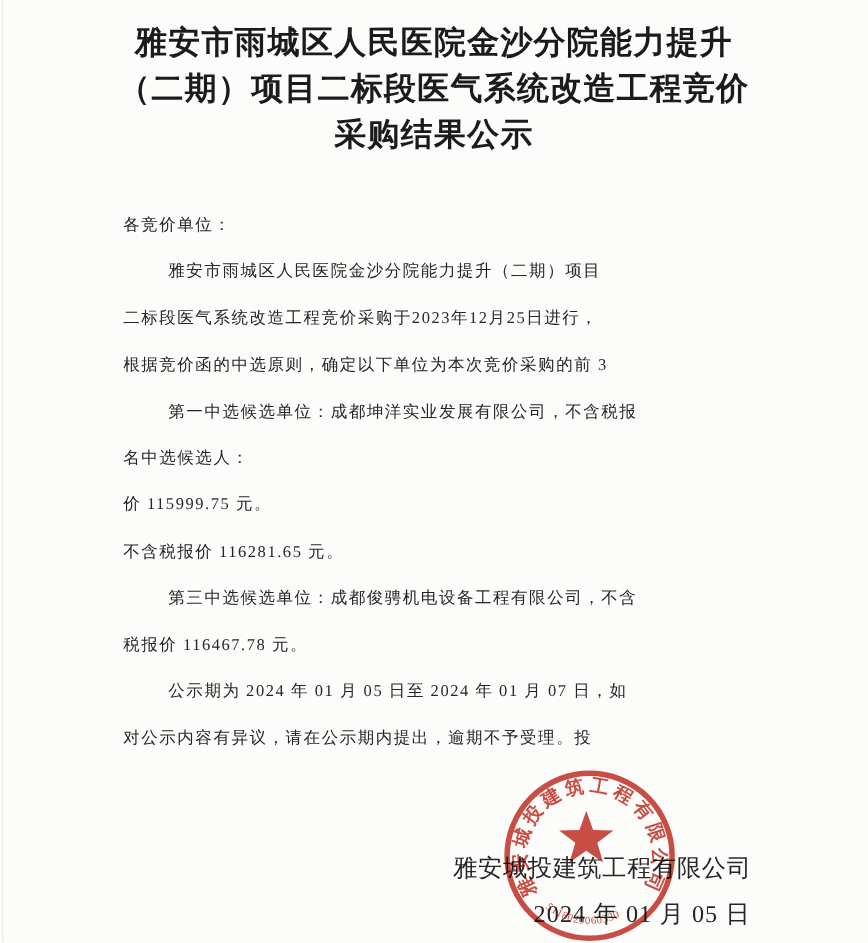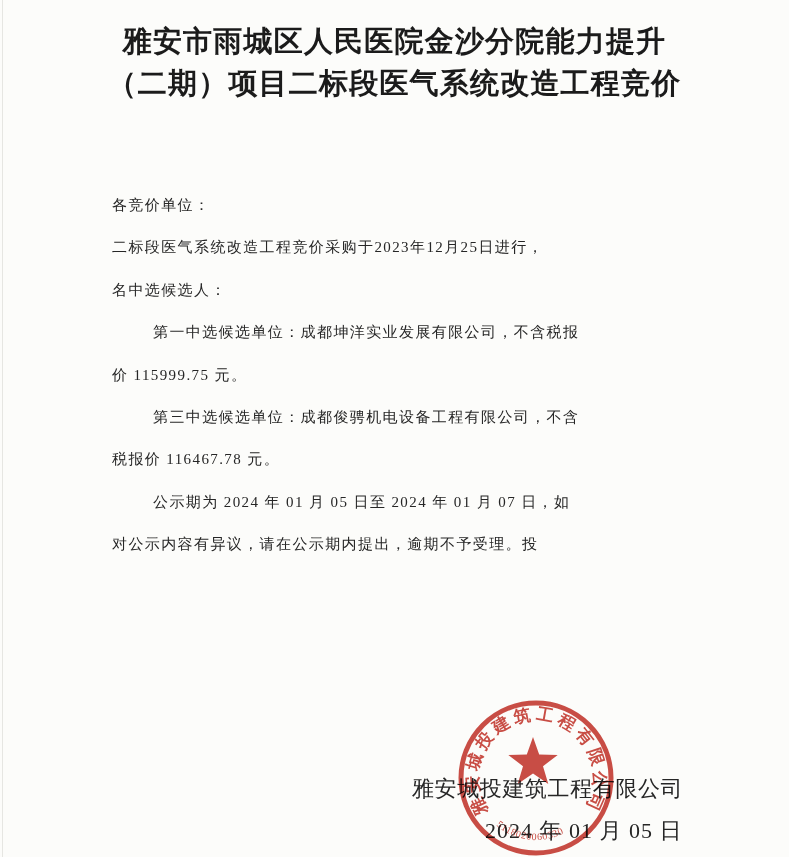"雅安市雨城区人民医院金沙分院能力提升" .title { font-family: Liberation Serif, serif -> Liberation Mono, monospace }
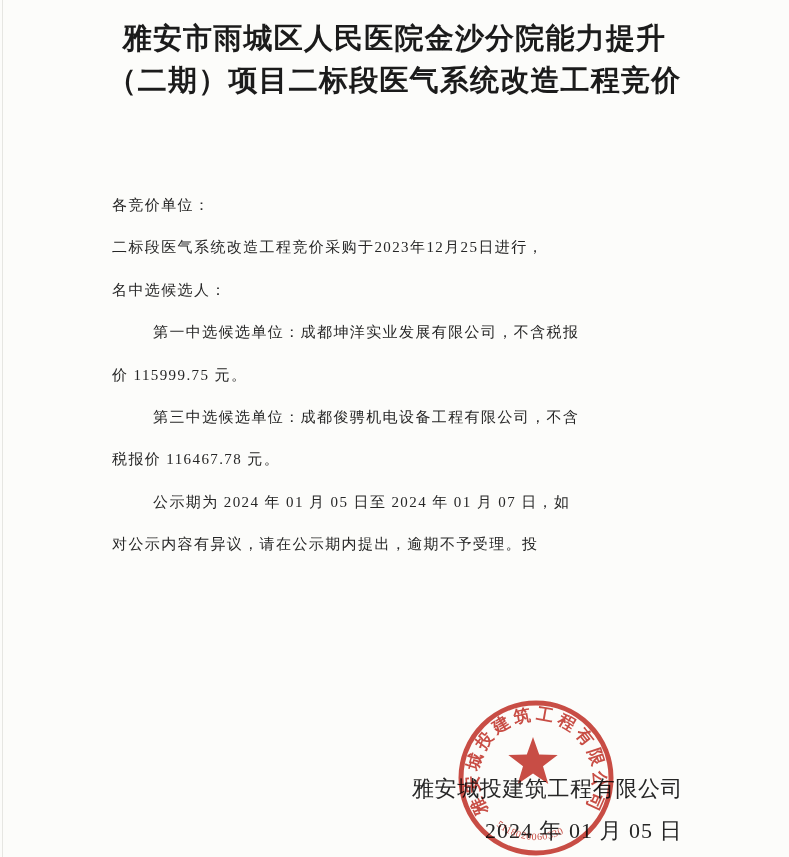"采购结果公示" div { html: none -> <div>采购结果公示</div> }
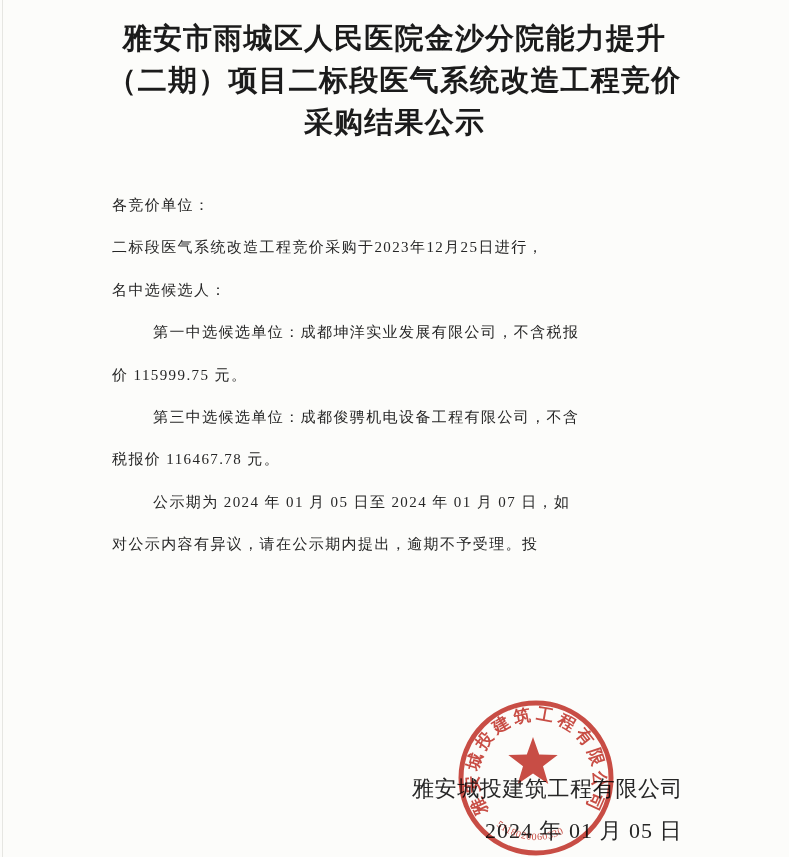"雅安市雨城区人民医院金沙分院能力提升（二期）项目" div.line { html: none -> <div>雅安市雨城区人民医院金沙分院能力提升（二期）项目</div> }
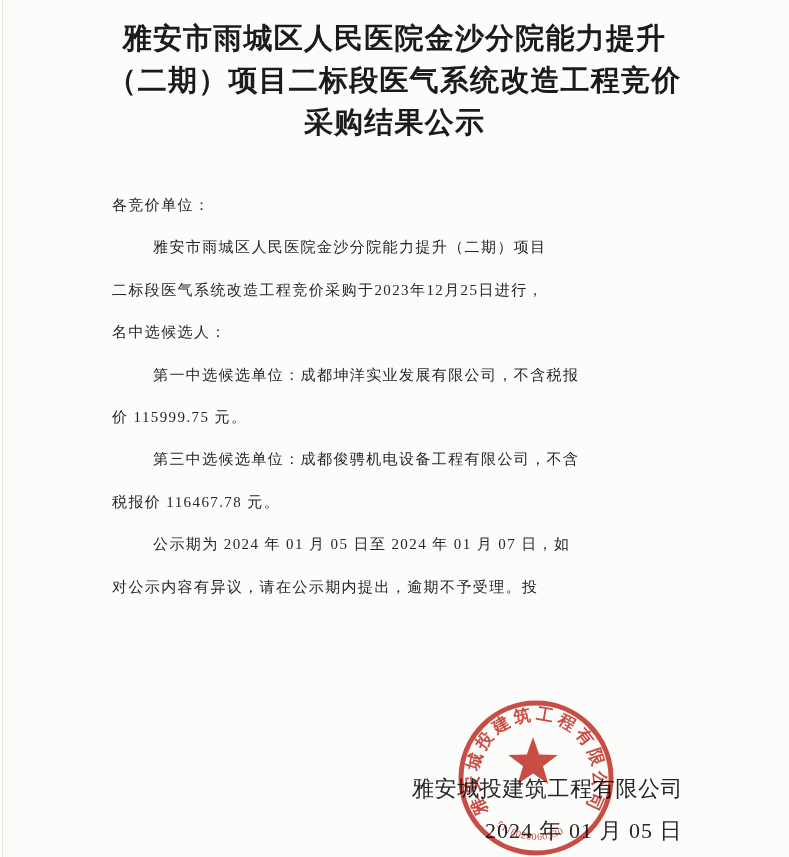"根据竞价函的中选原则，确定以下单位为本次竞价采购的前 3" div.line { html: none -> <div>根据竞价函的中选原则，确定以下单位为本次竞价采购的前 3</div> }
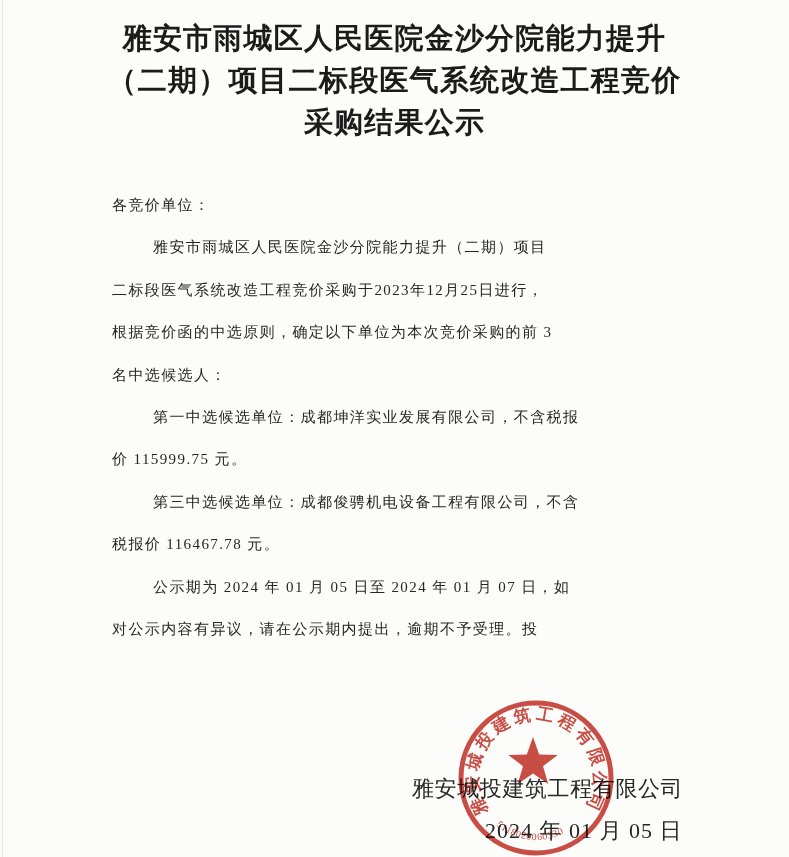"名中选候选人：" div.line { order: before "第一中选候选单位：成都坤洋实业发展有限公司，不含税报" -> after "第一中选候选单位：成都坤洋实业发展有限公司，不含税报" }
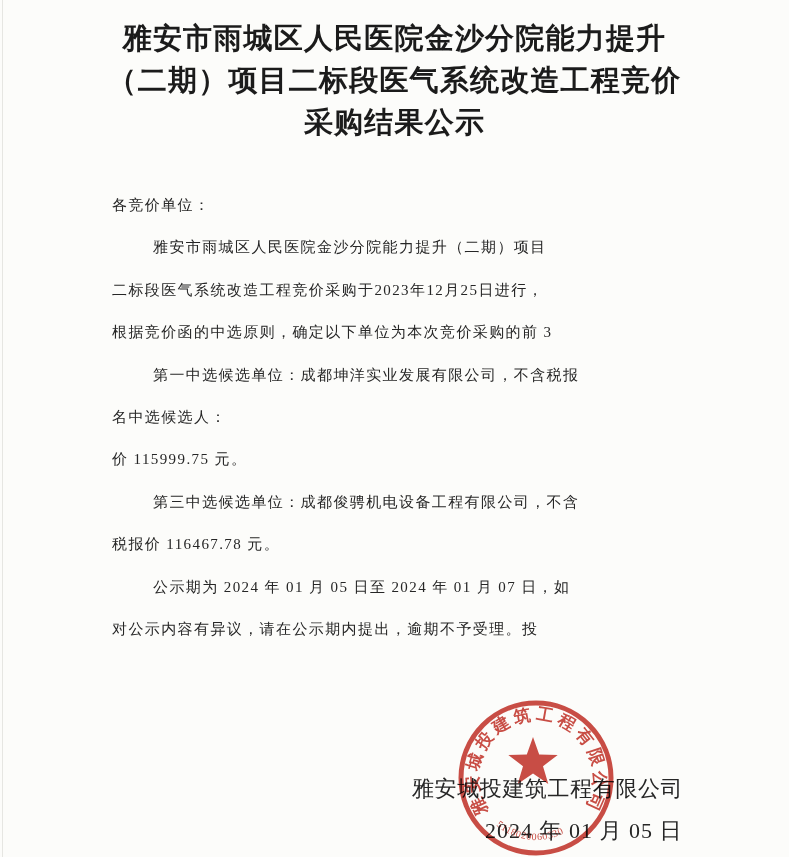"不含税报价 116281.65 元。" div.line { html: none -> <div>不含税报价 116281.65 元。</div> }
